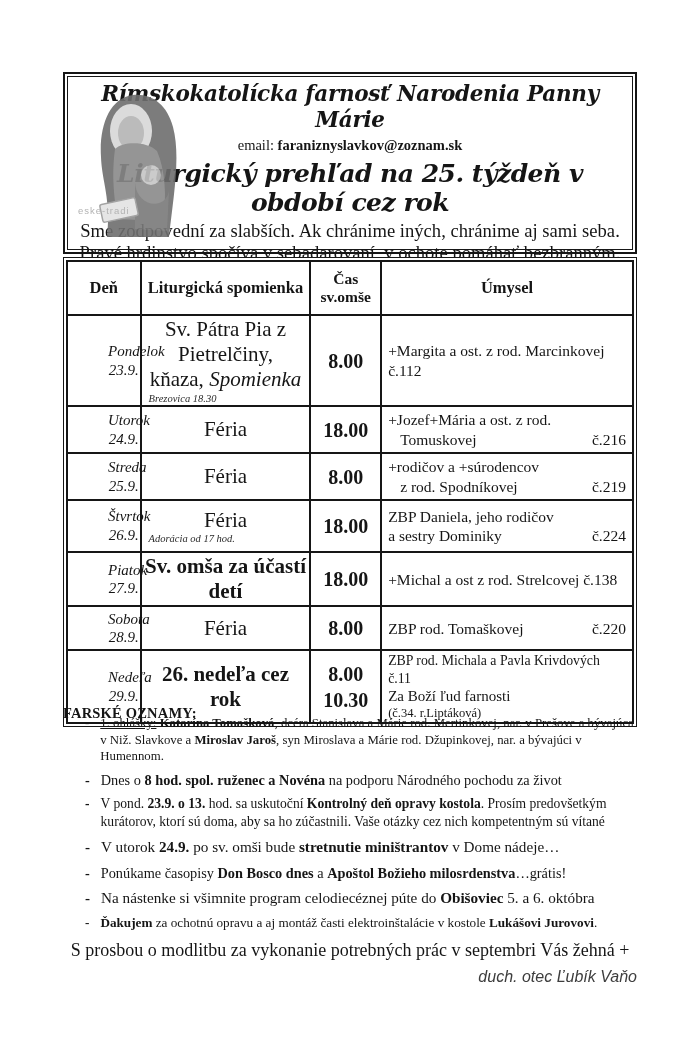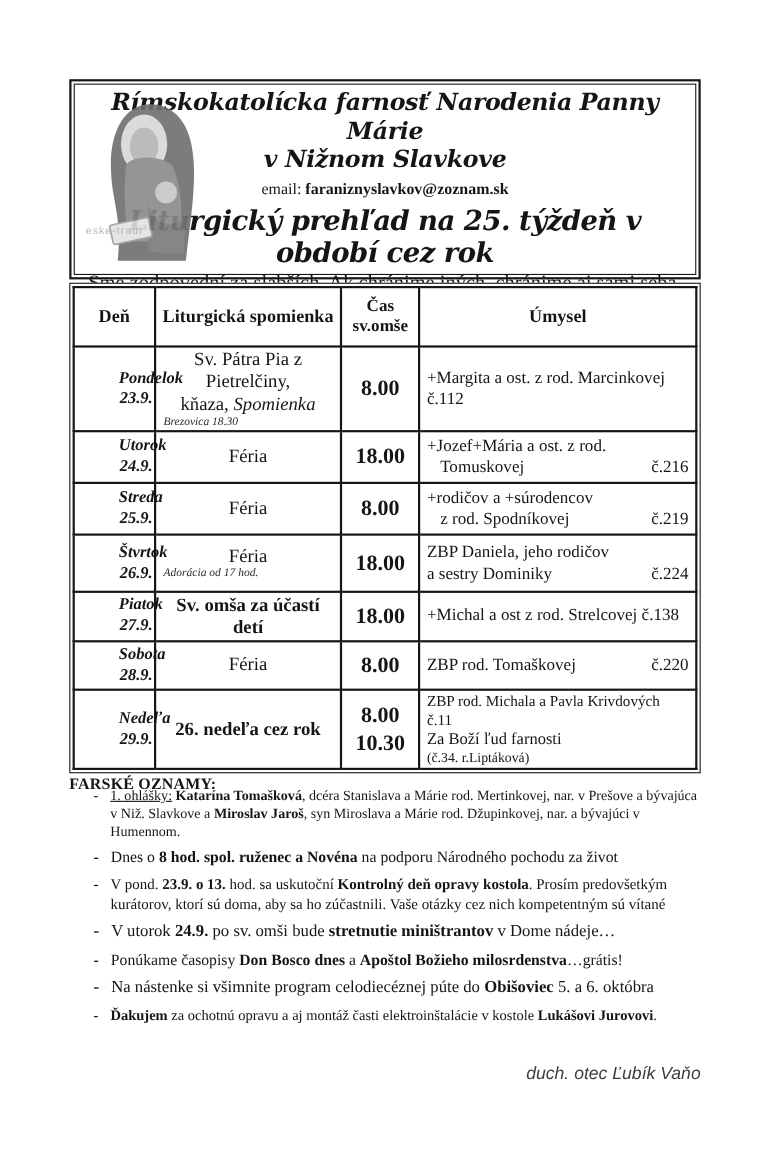"v Nižnom Slavkove" div.title-line { html: <div>v Nižnom Slavkove</div> -> none }
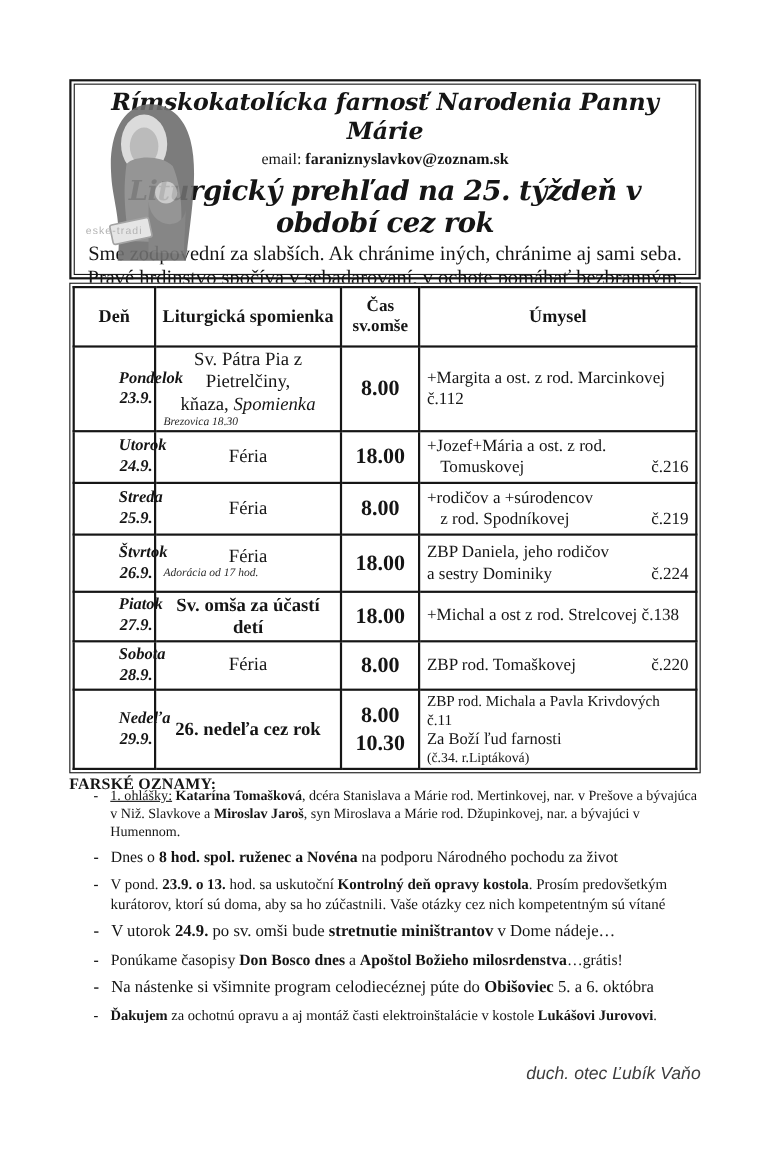"Sv. Pátra Pia z Pietrelčiny," .m1 { font-size: 17px -> 21px }
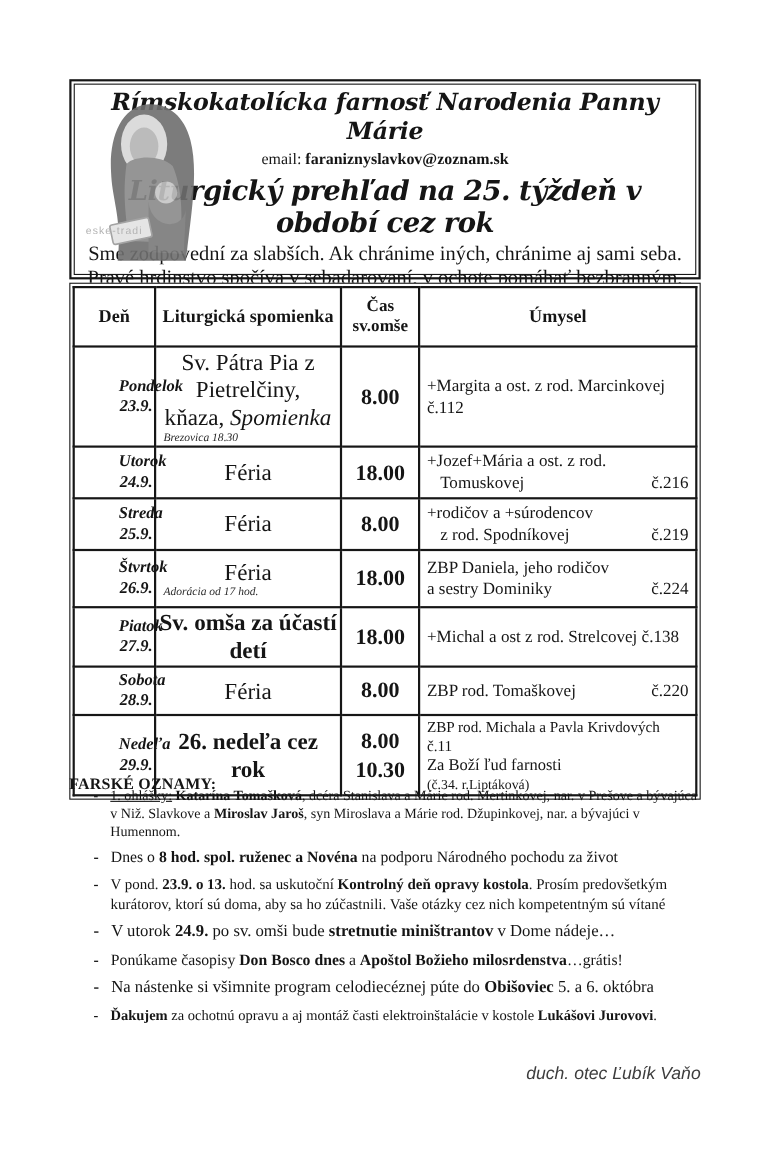"Pondelok" .dayname, .daydate { font-weight: bold -> normal }
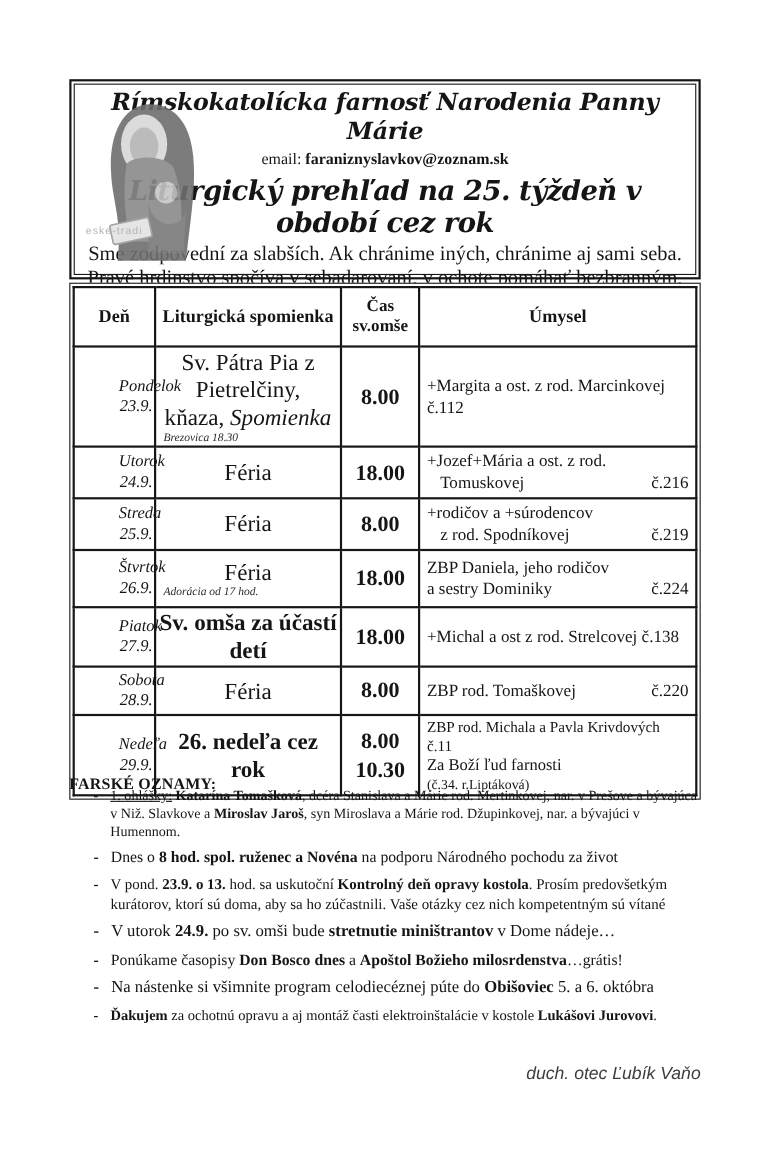"S prosbou o modlitbu za" div.blessing { html: none -> <div>S prosbou o modlitbu za vykonanie potrebných prác v septembri Vás žehná +</div> }
